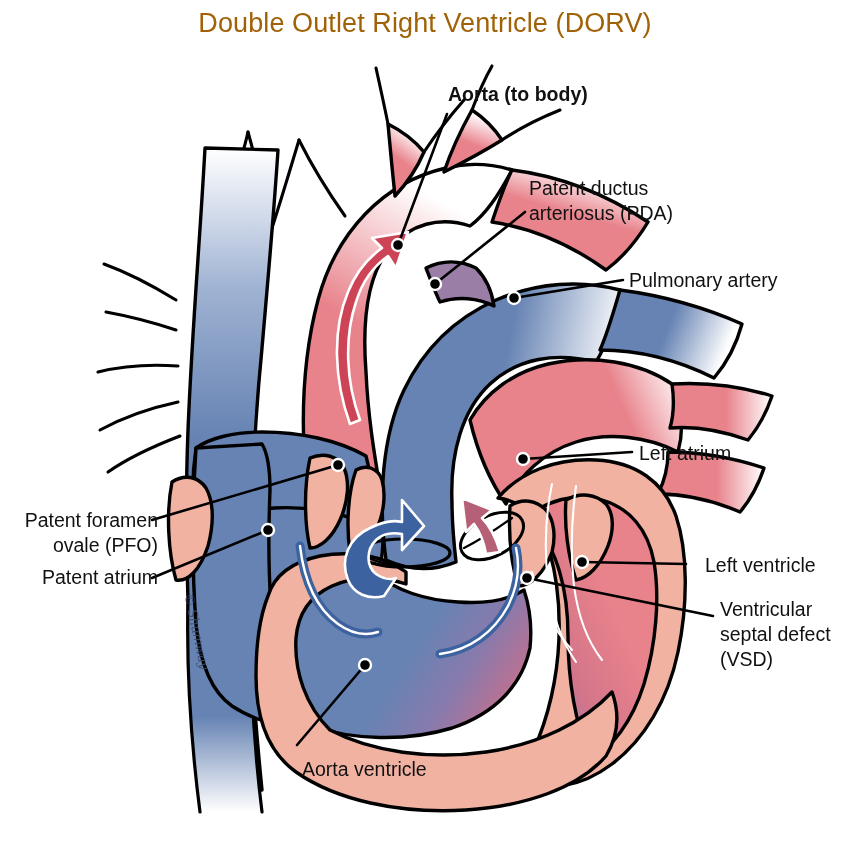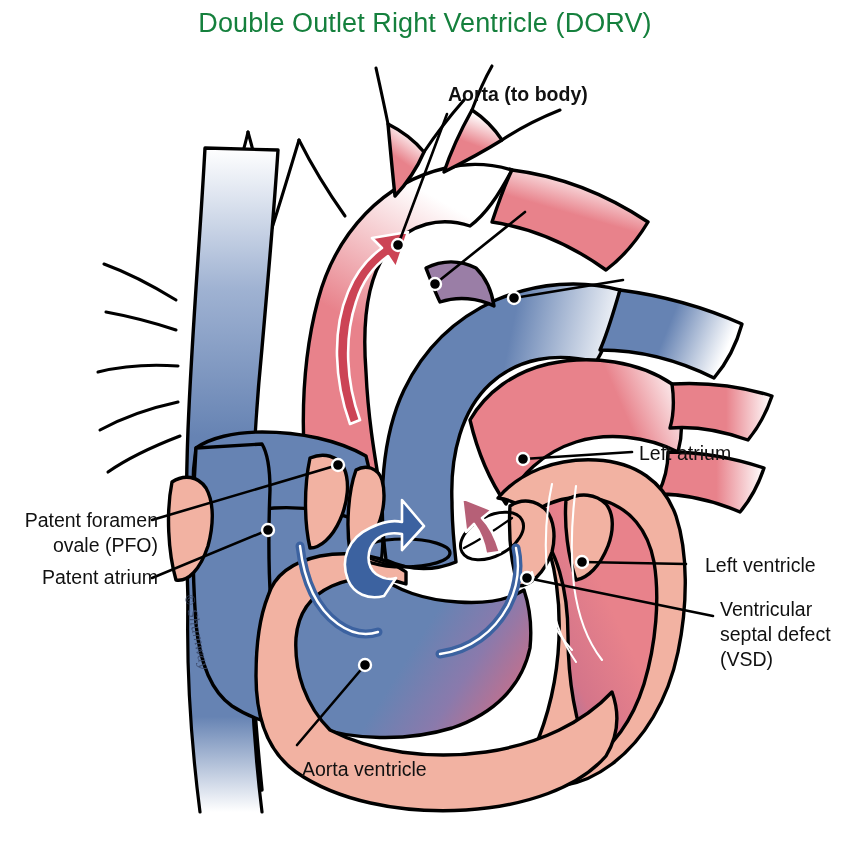"Double Outlet Right Ventricle (DORV)" #title { color: #15803d -> #a16207 }
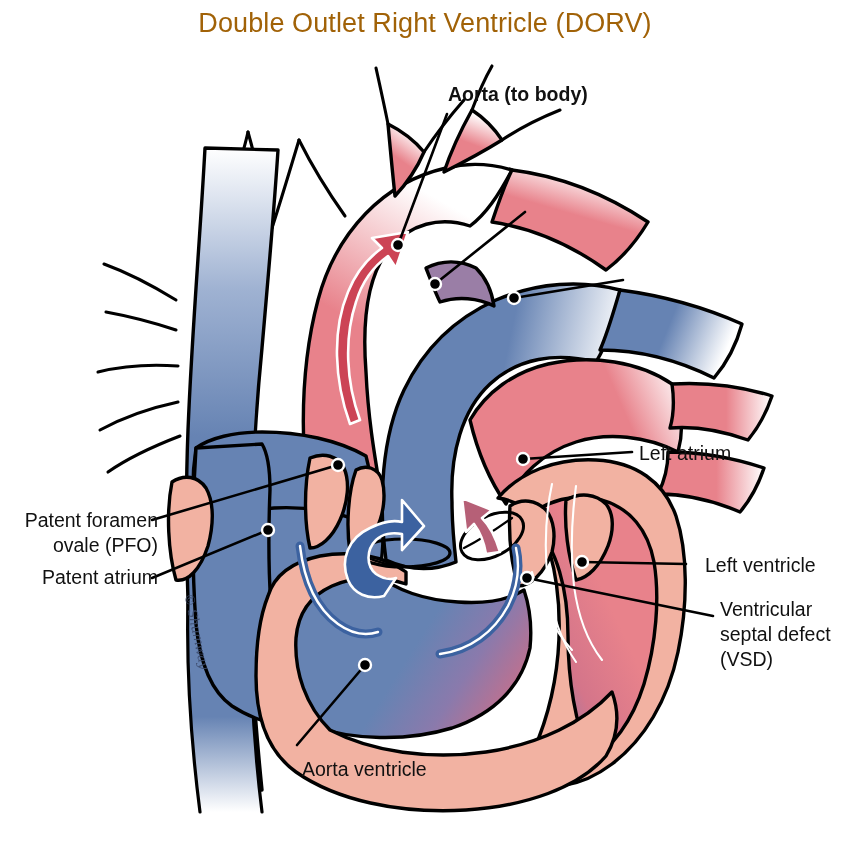"Patent ductus" div.lbl { html: none -> <div>Patent ductus arteriosus (PDA)</div> }
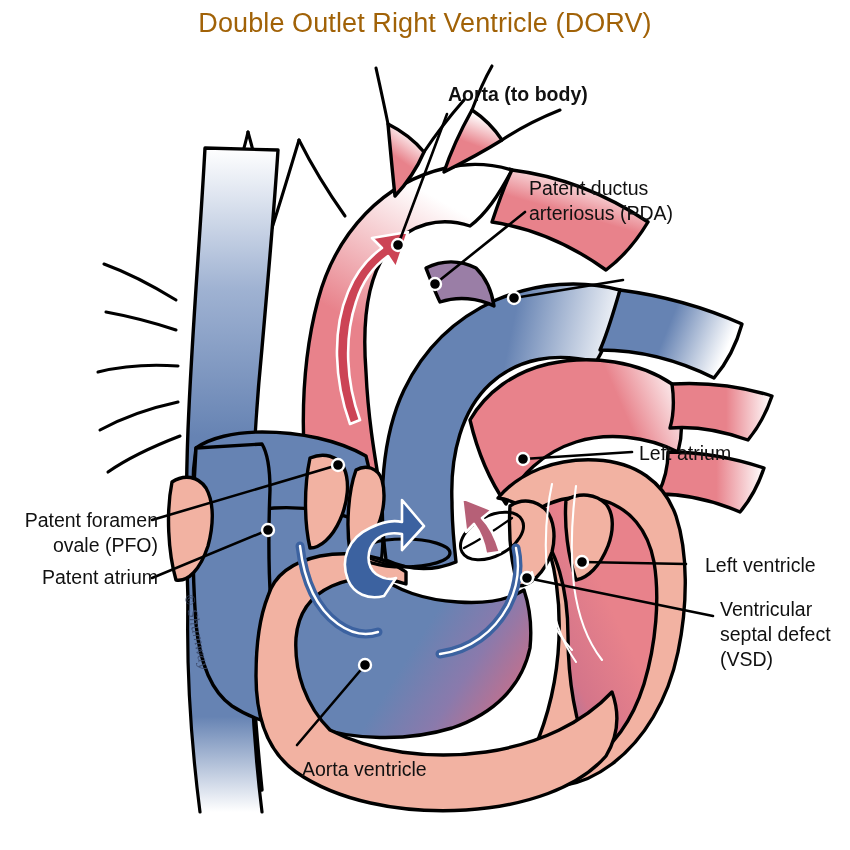"Pulmonary artery" div.lbl { html: none -> <div>Pulmonary artery</div> }
